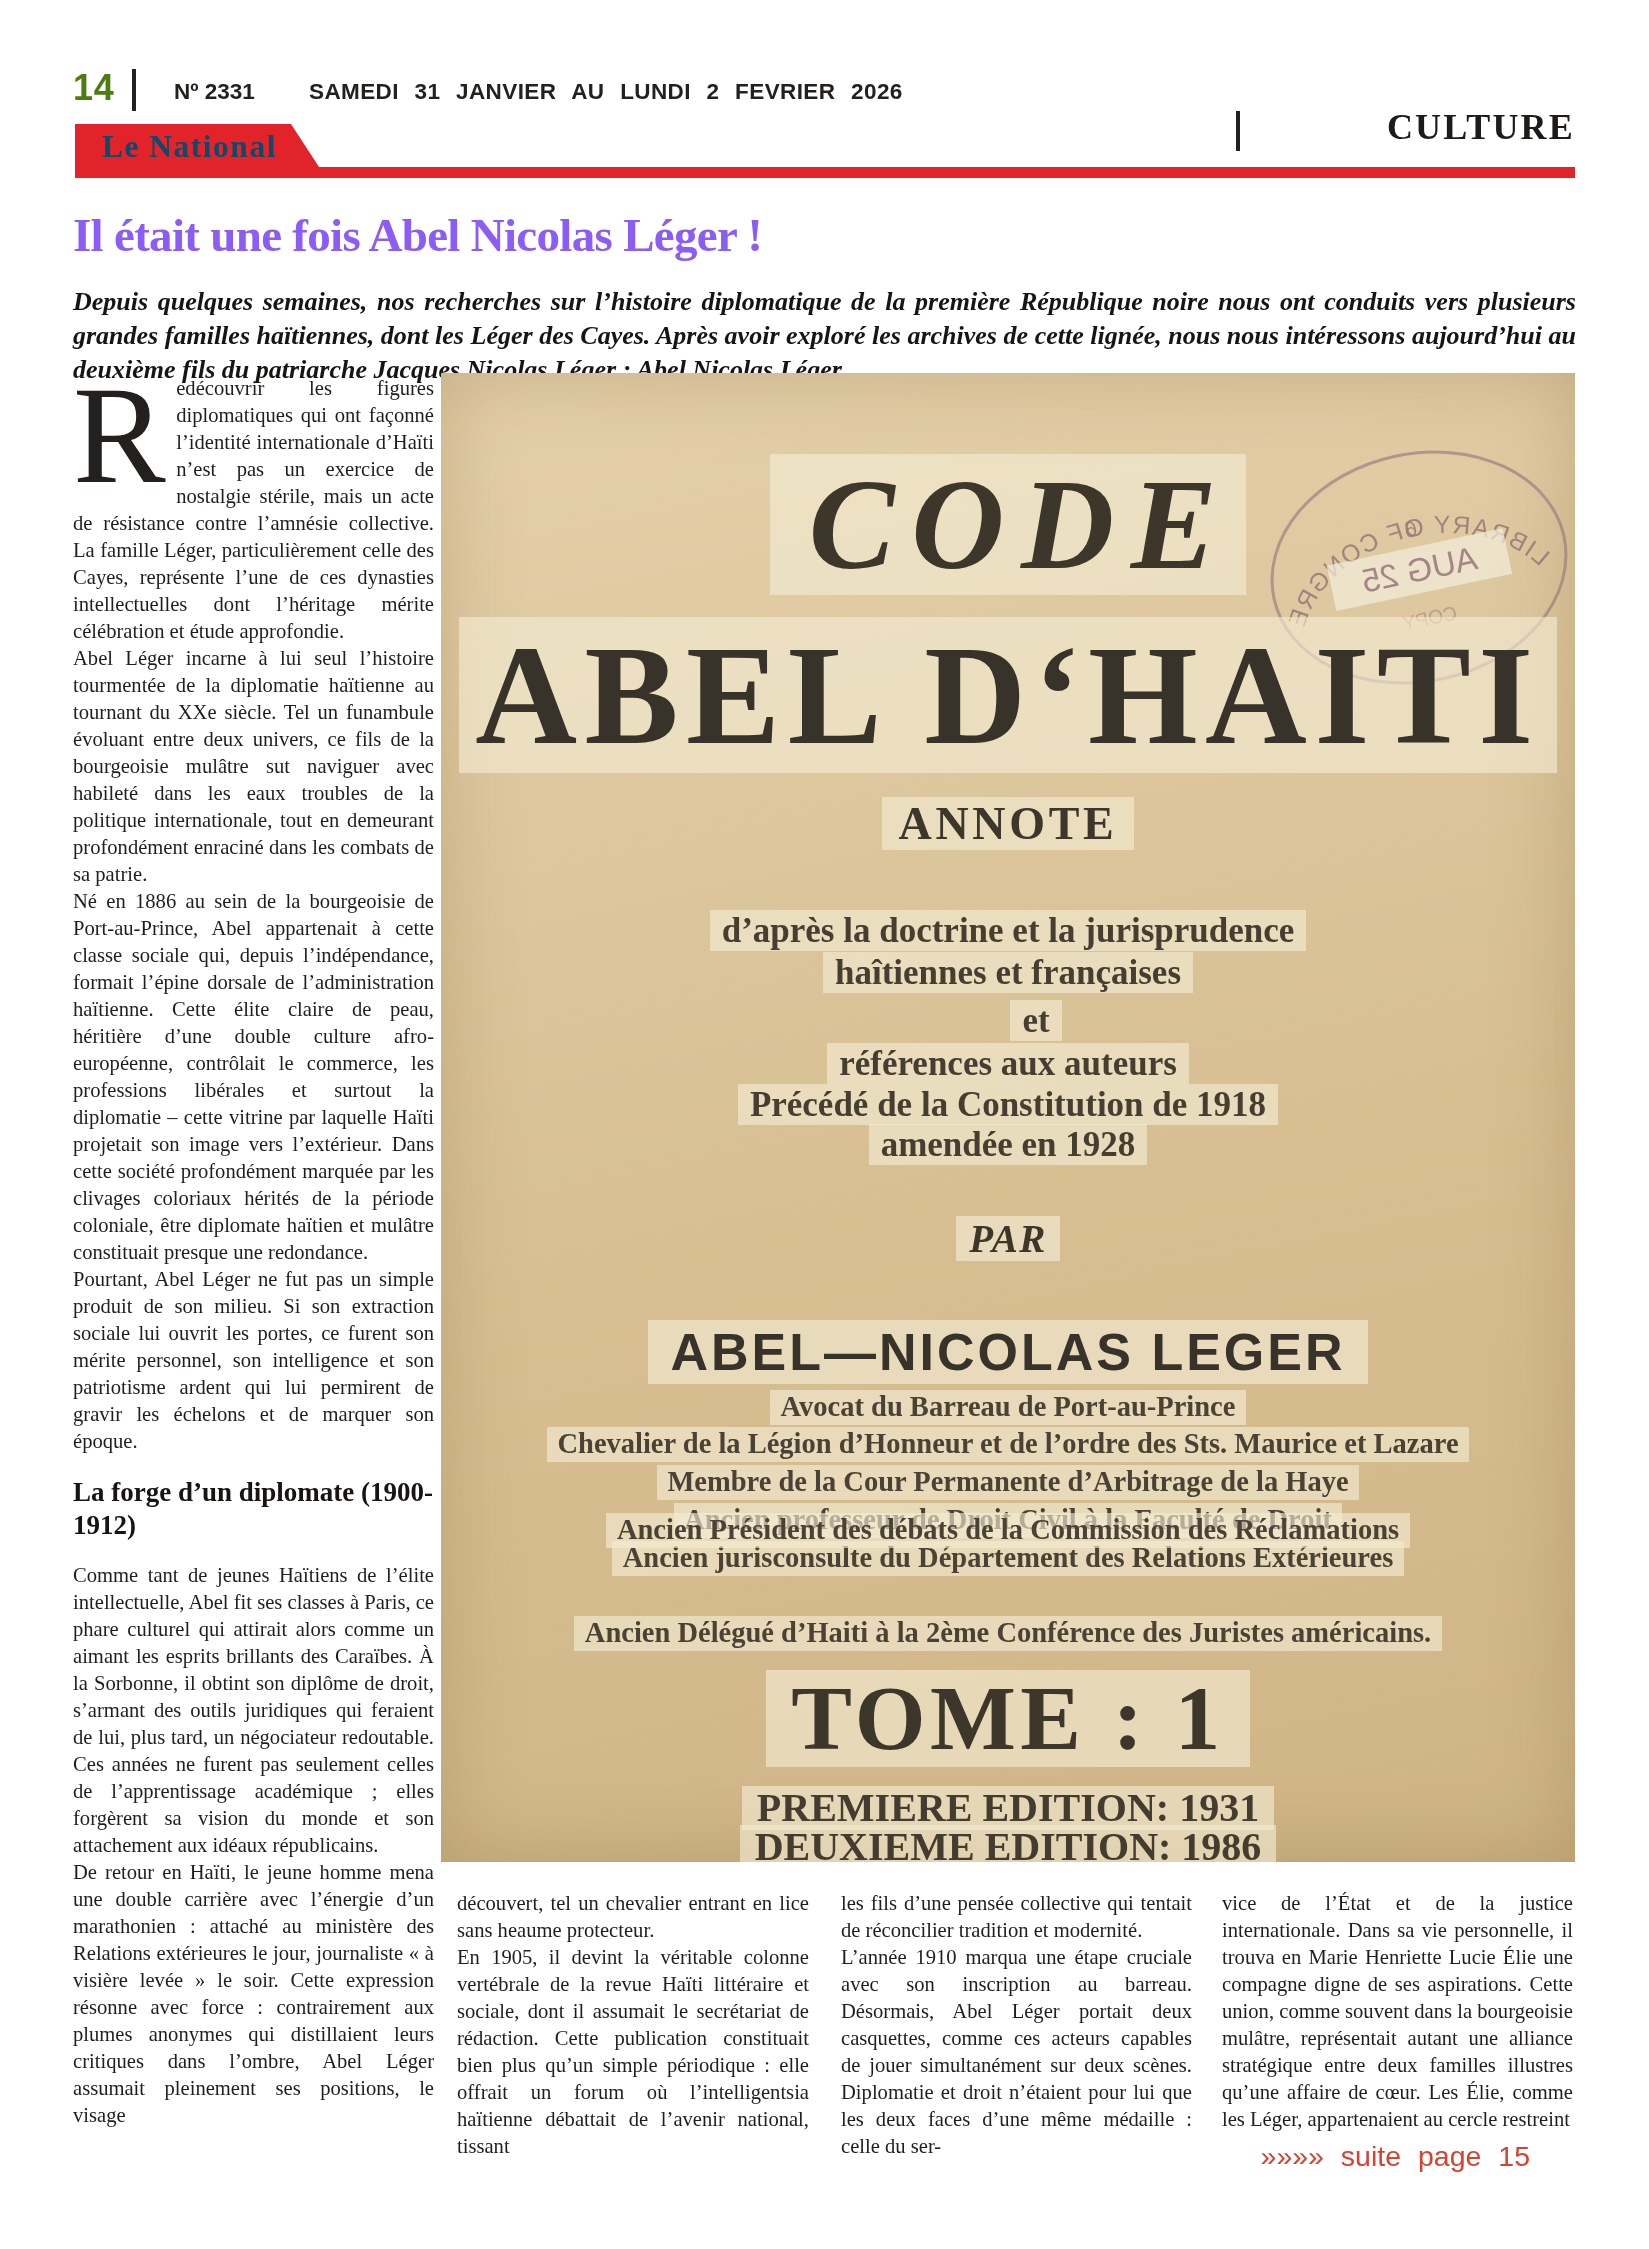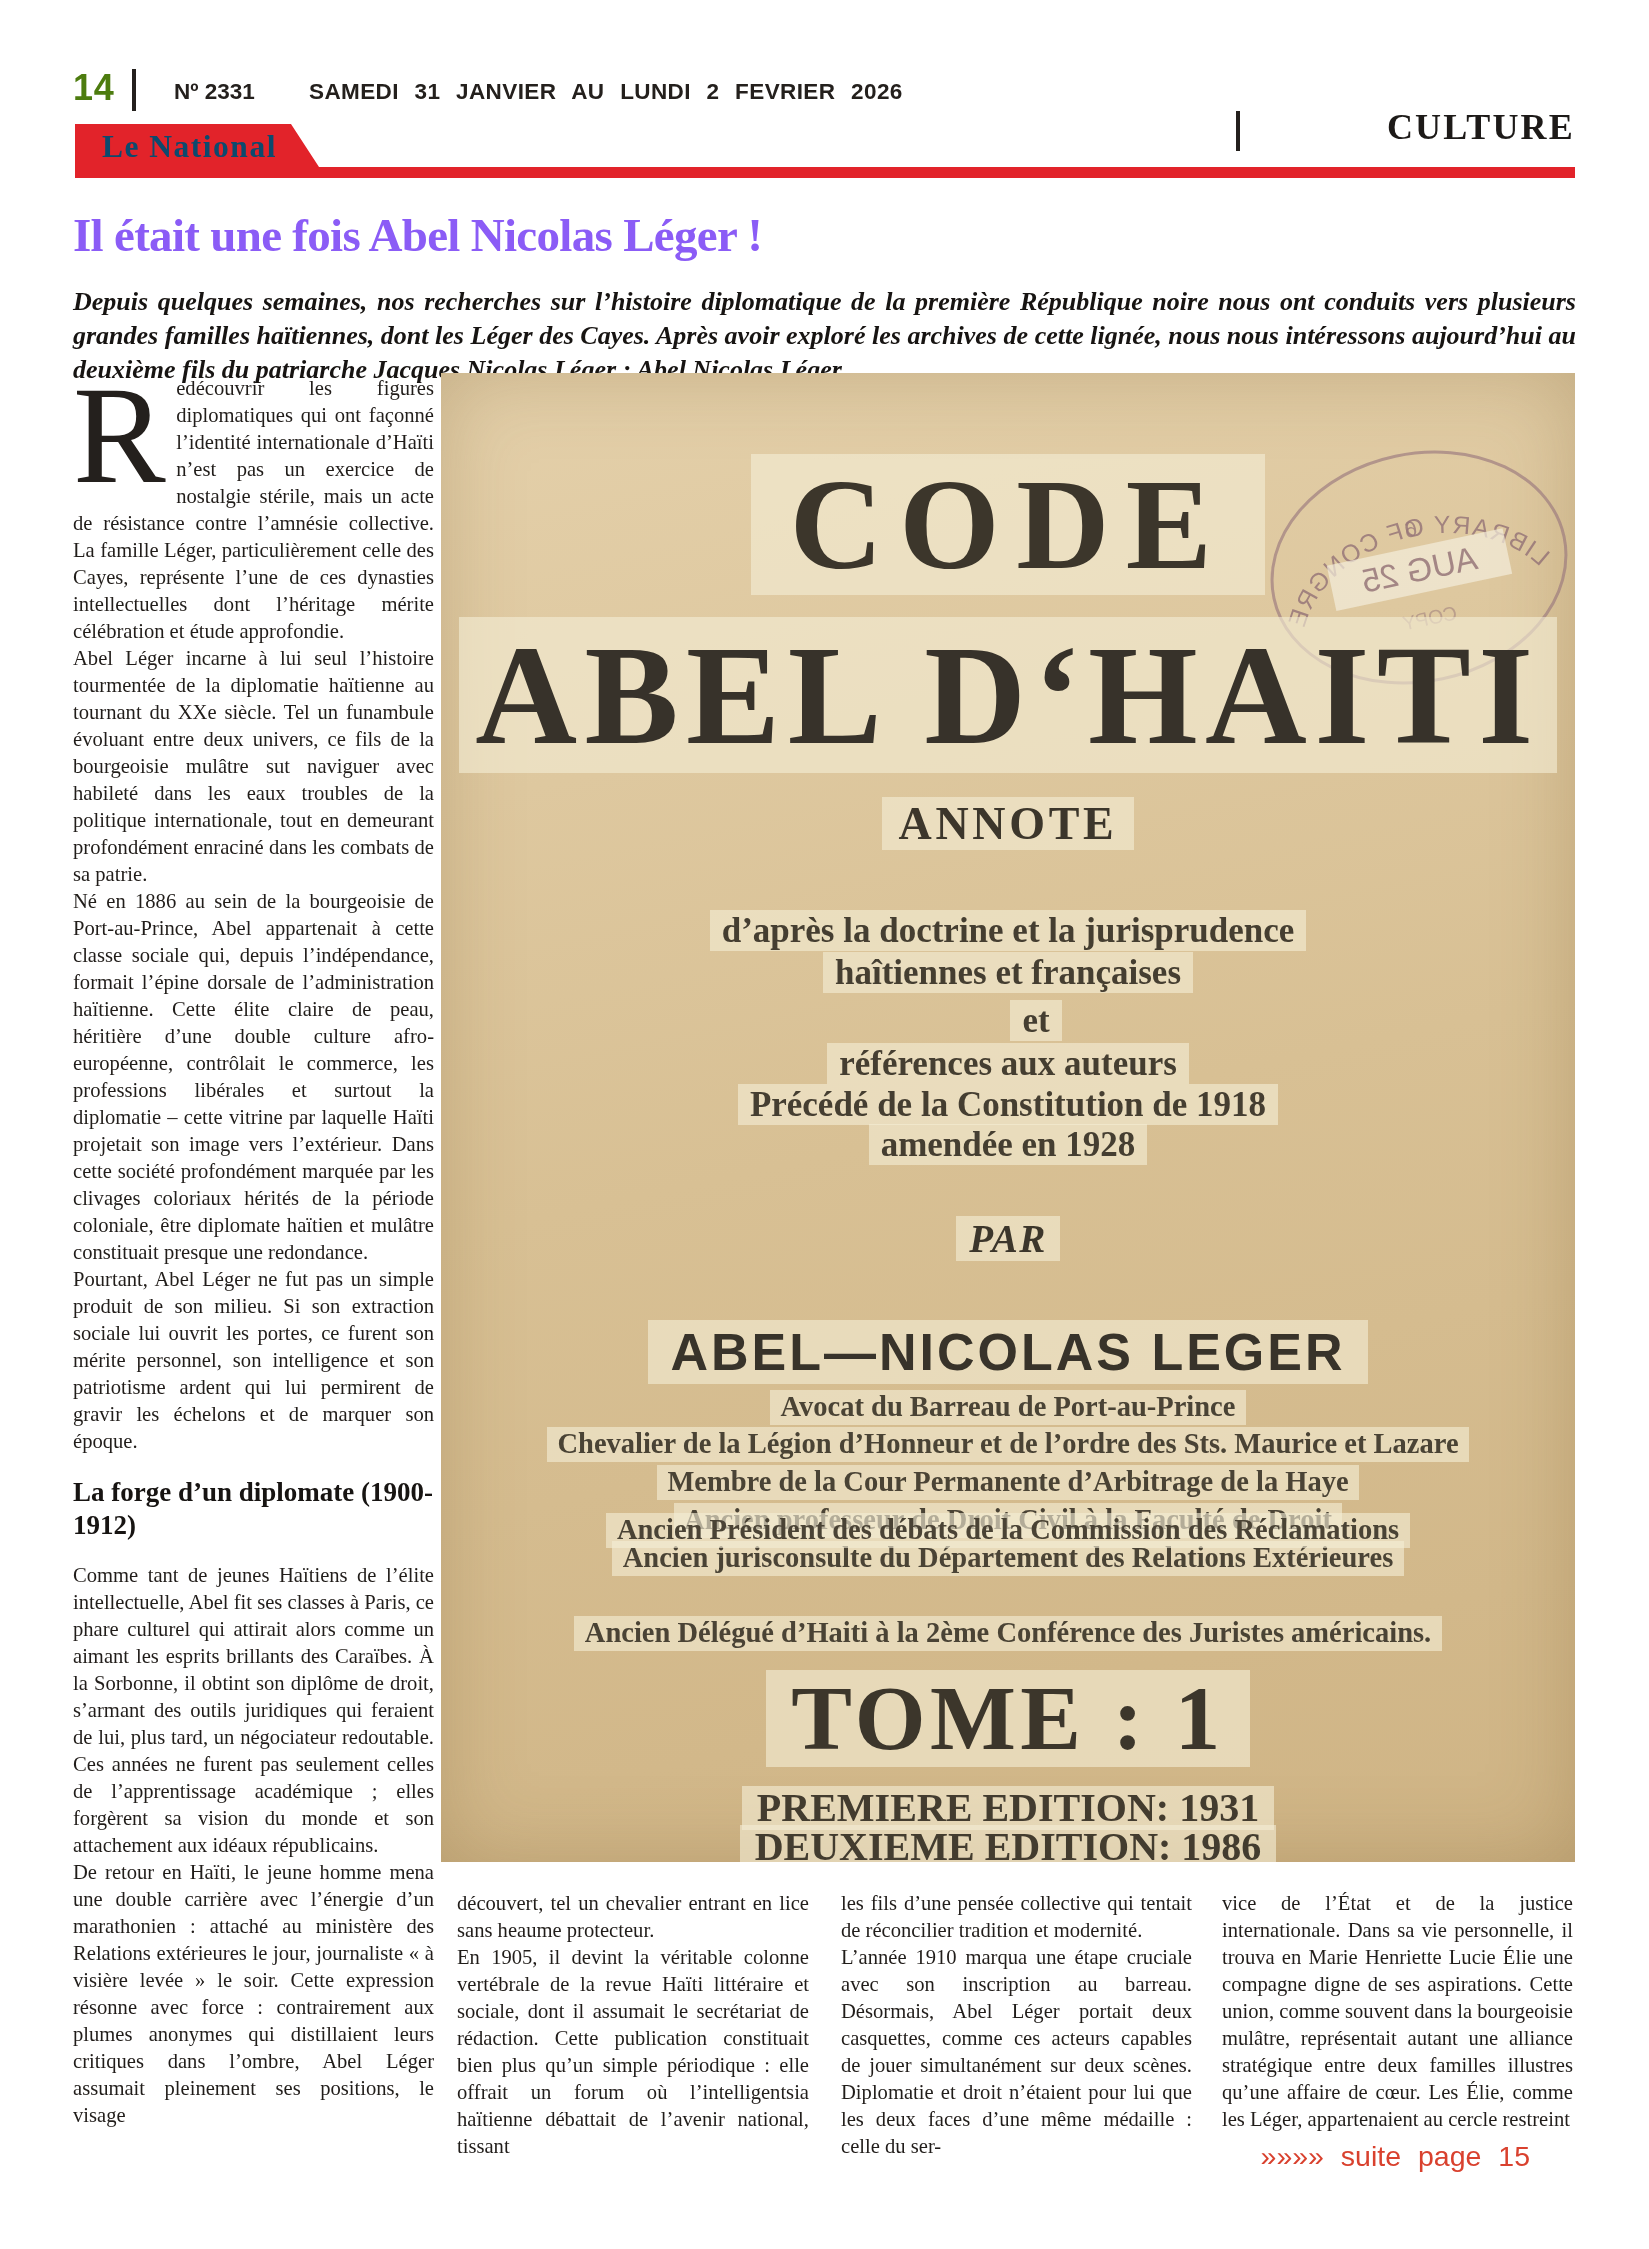"CODE" .cv-code .strip { font-style: none -> italic; padding: 6px 37px 6px 39px -> 6px 13px 6px 39px }
